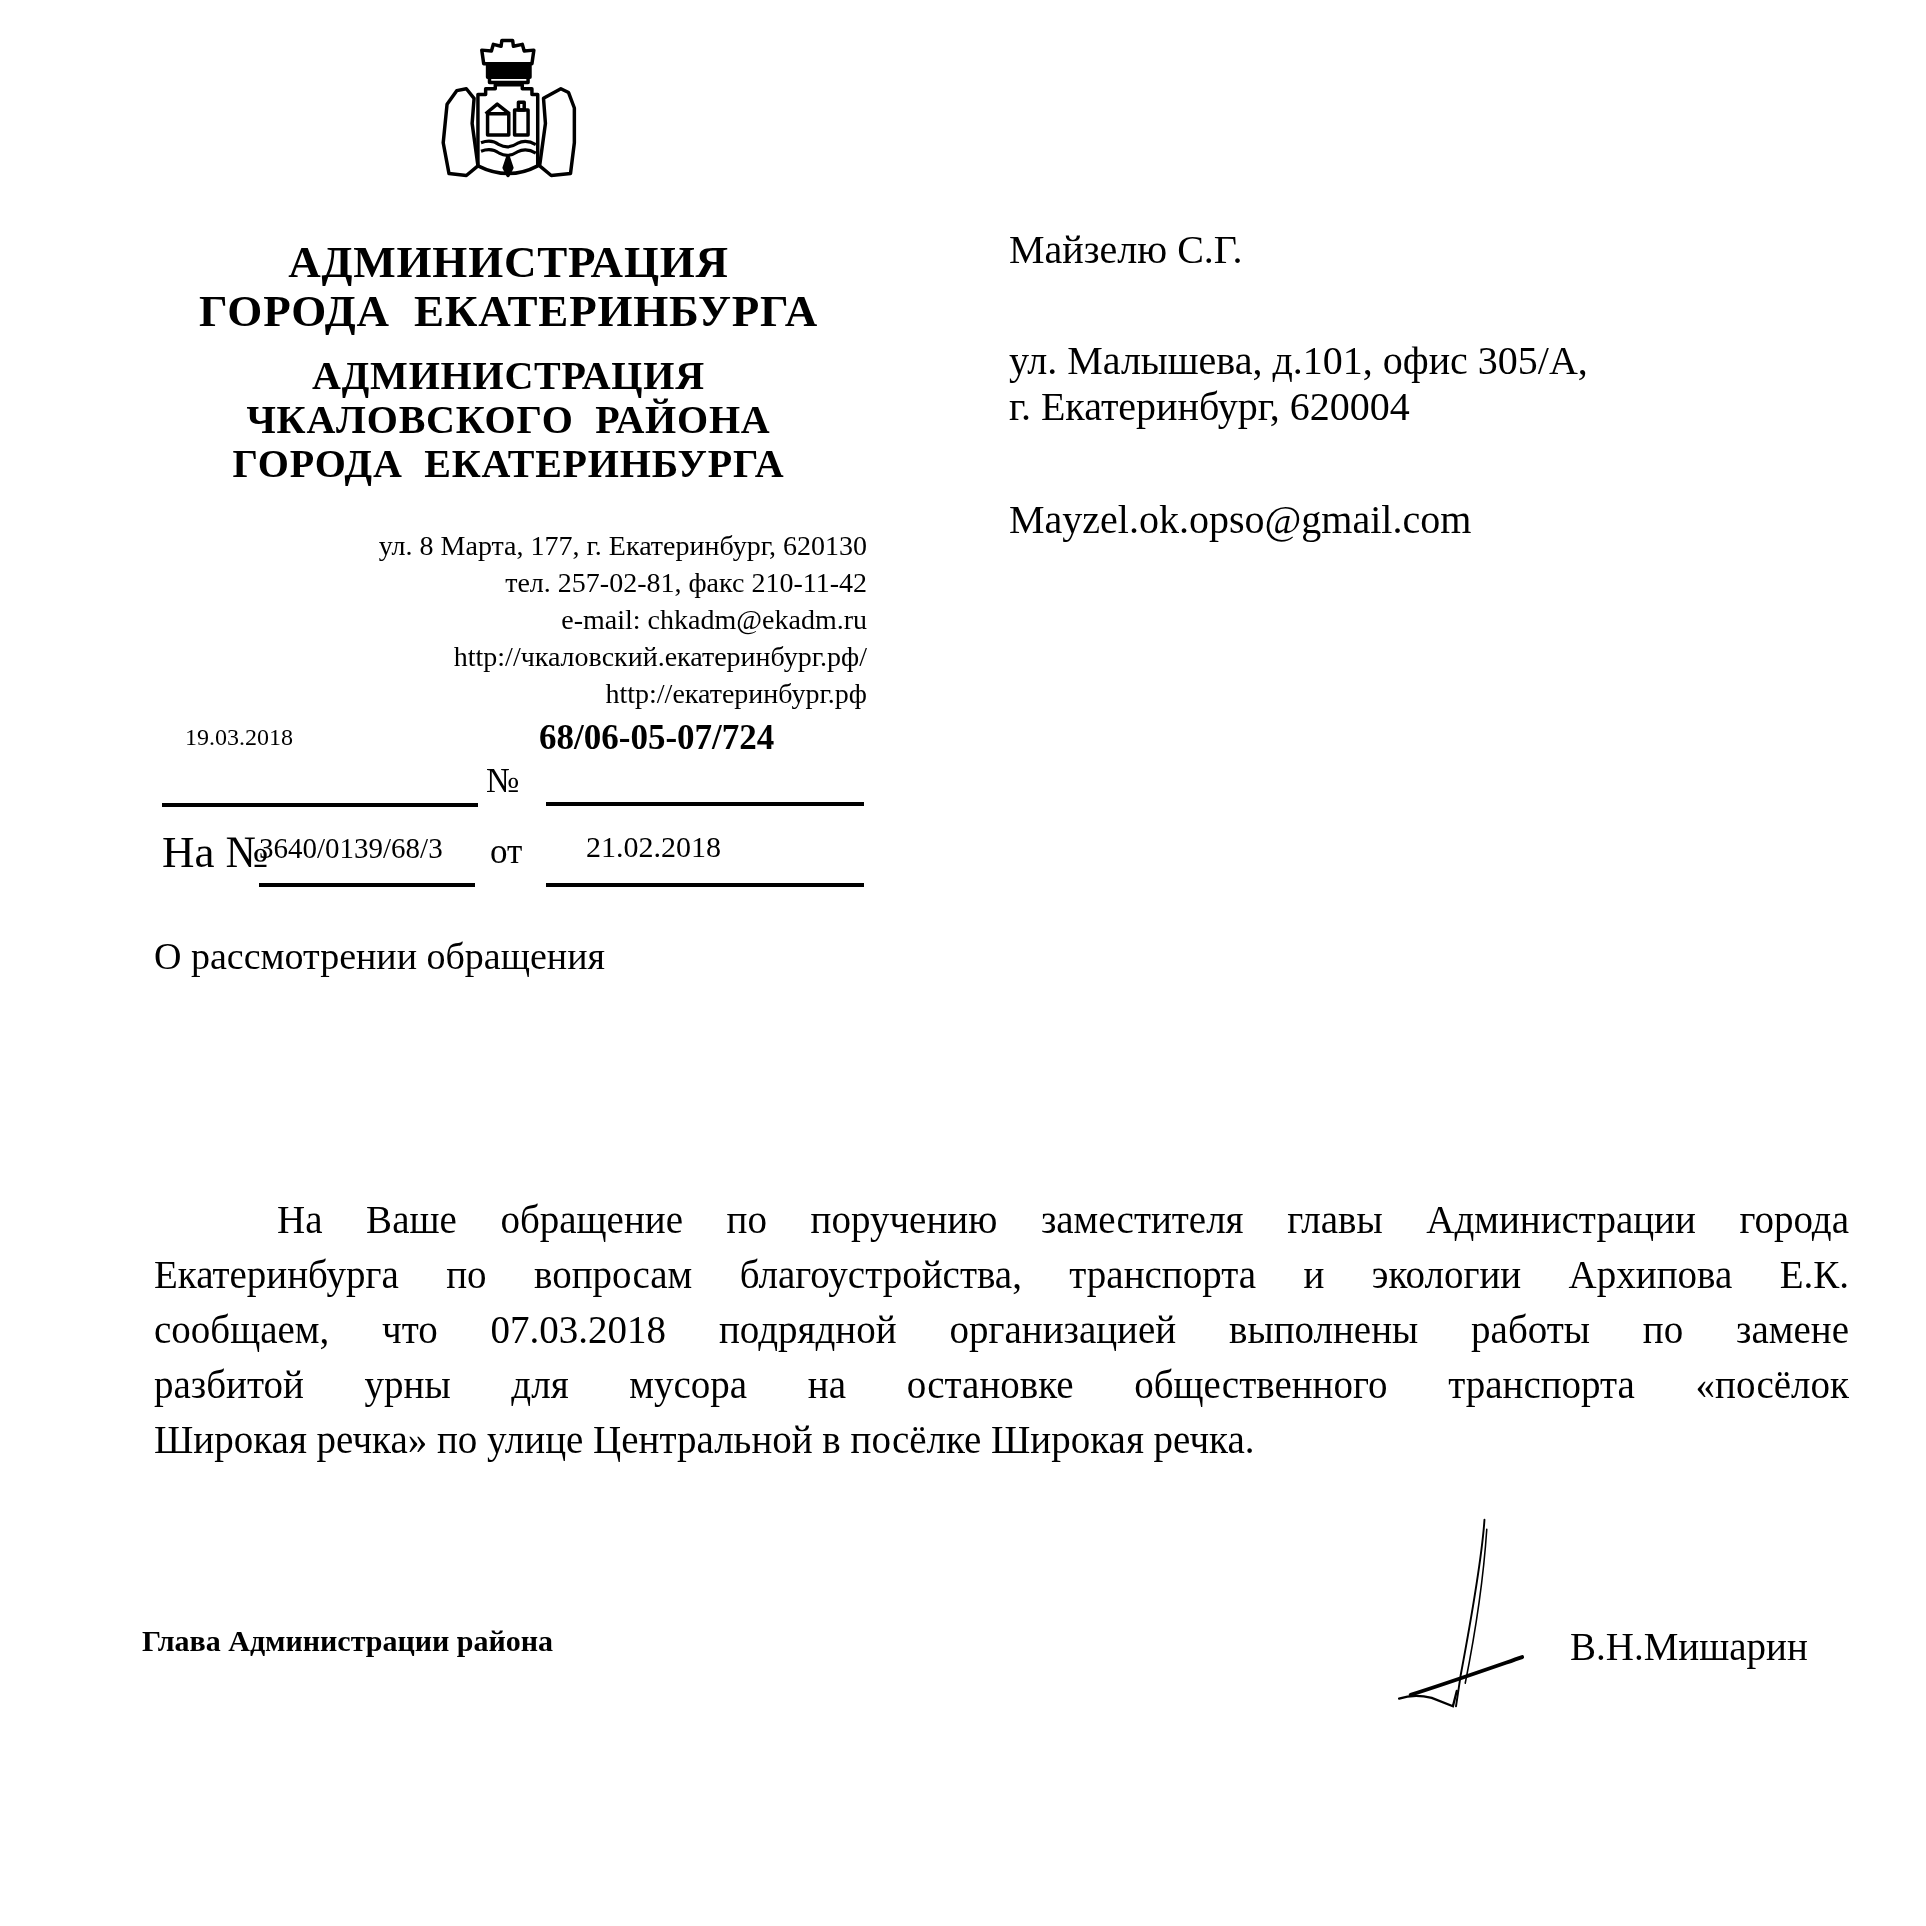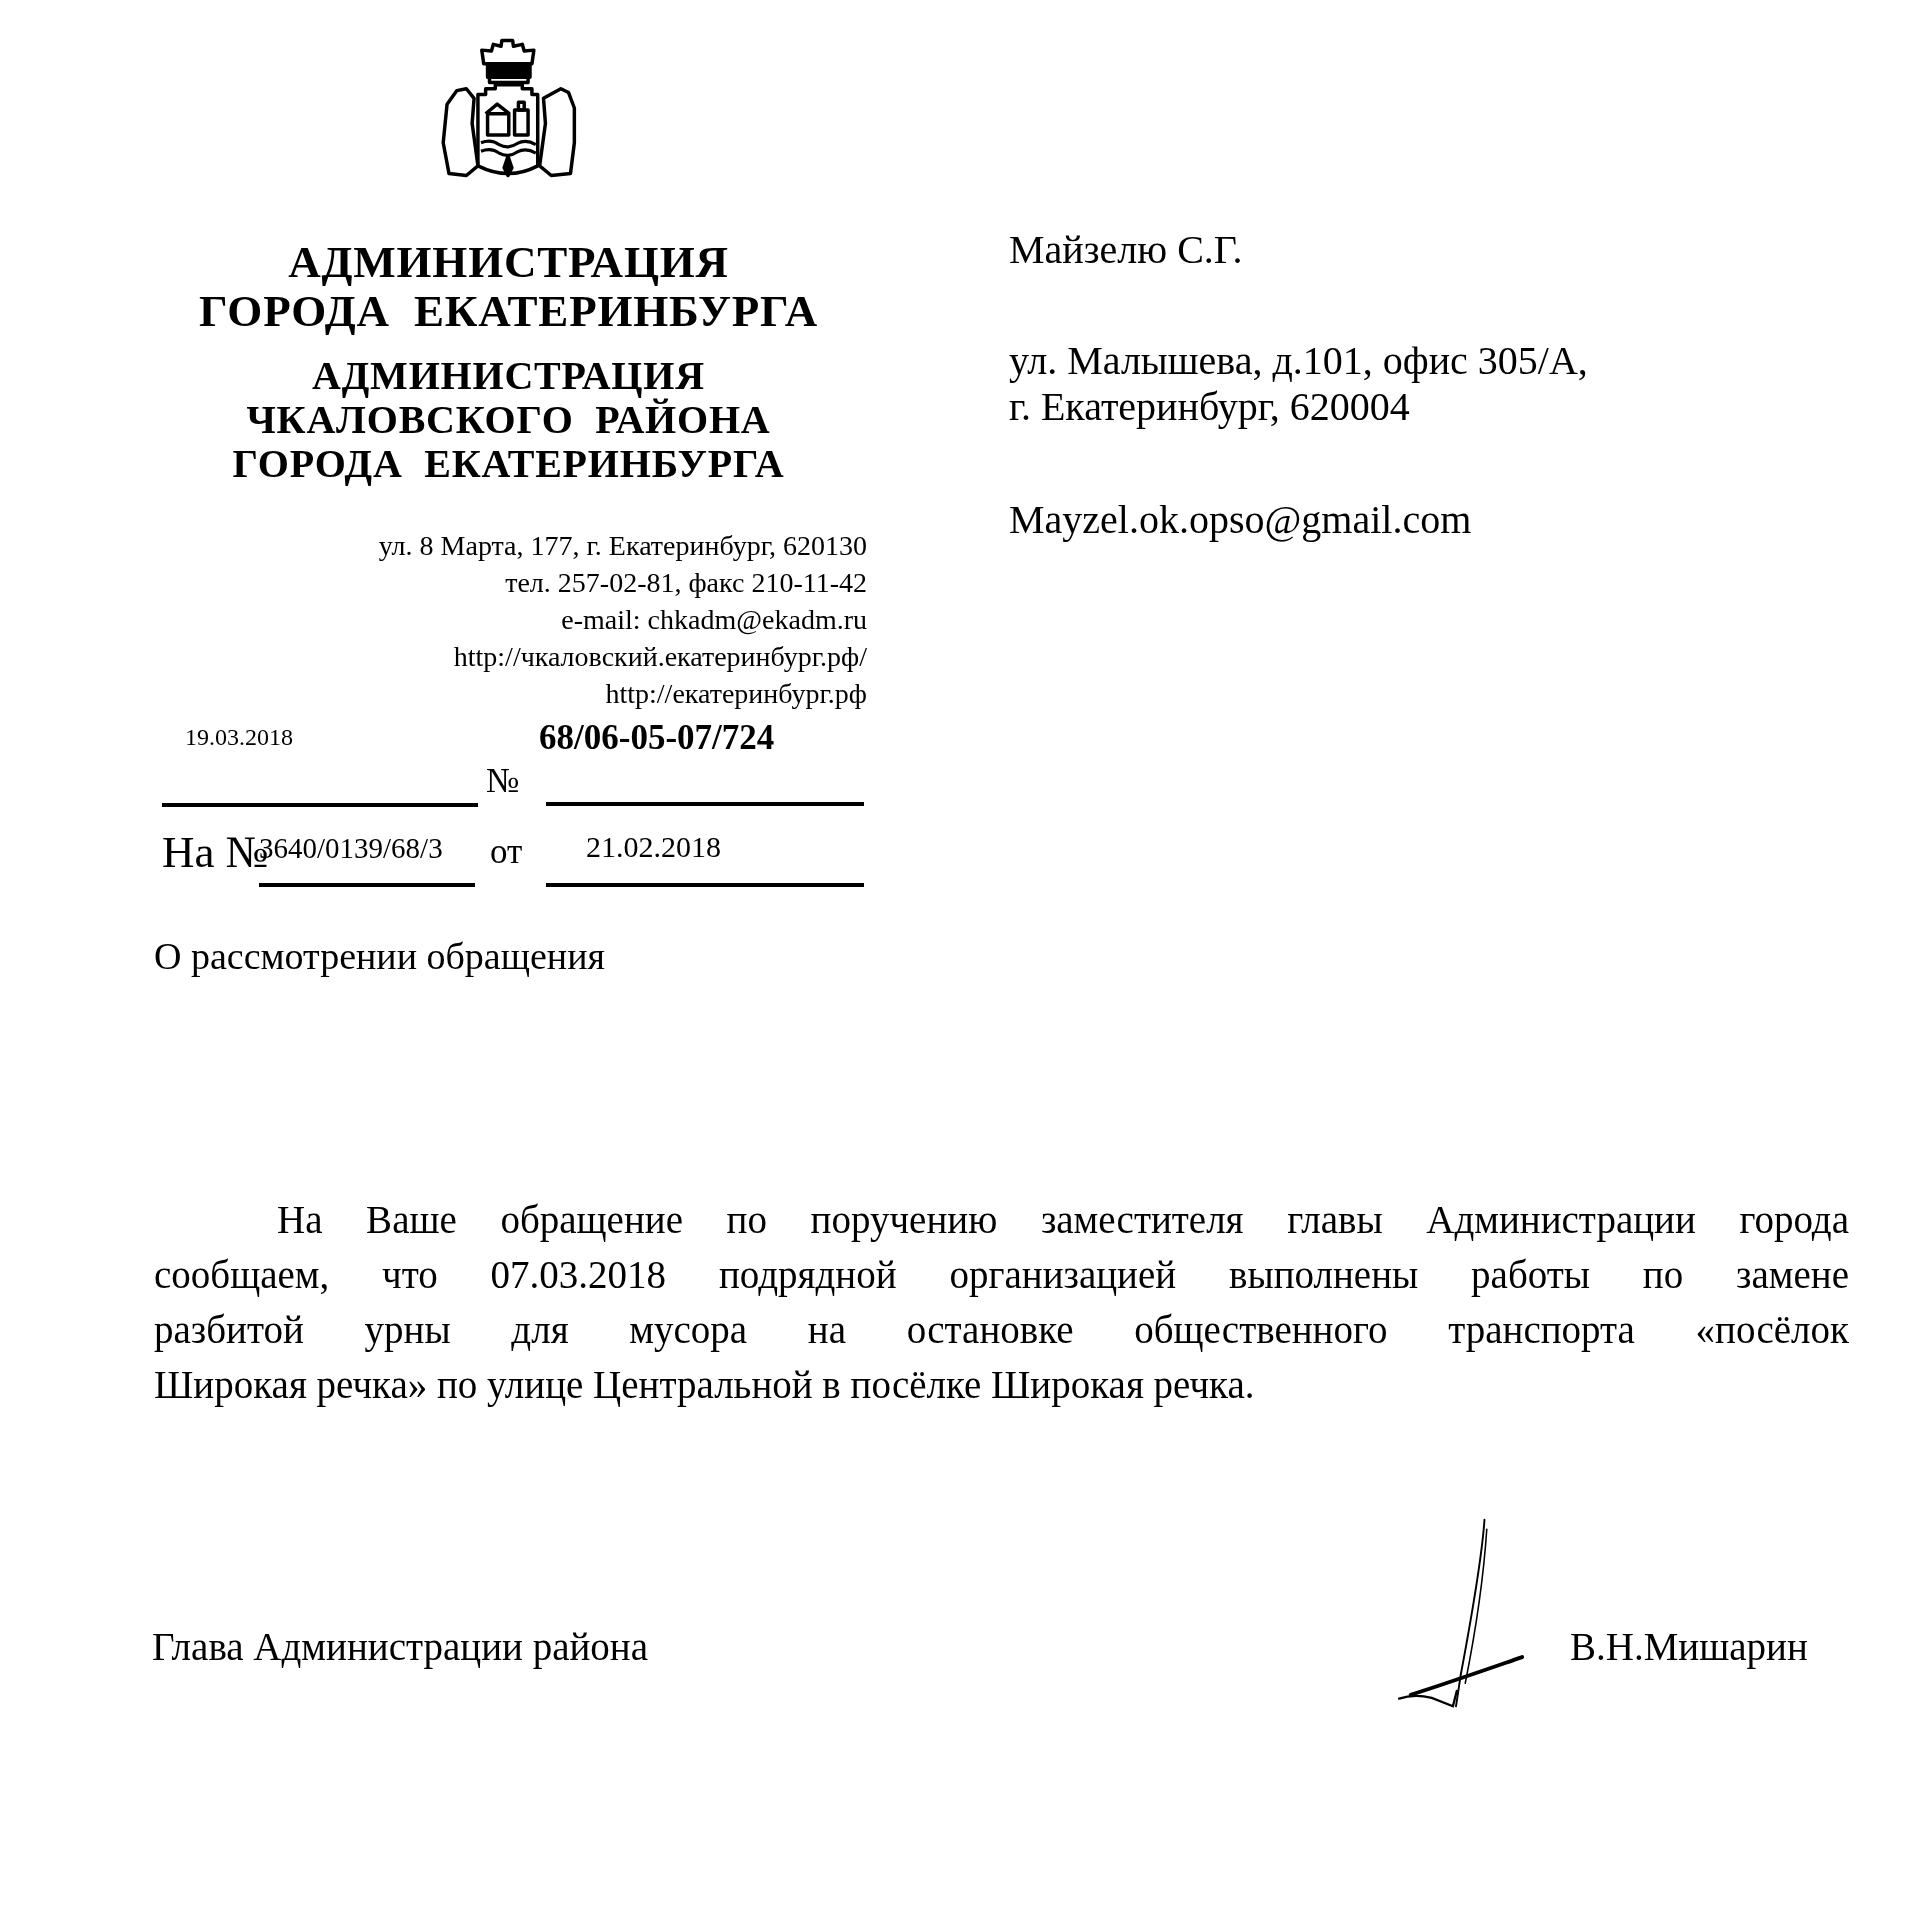"Екатеринбурга по вопросам" span.line { html: none -> <span>Екатеринбурга по вопросам благоустройства, транспорта и экологии Архипова Е.К.</span> }
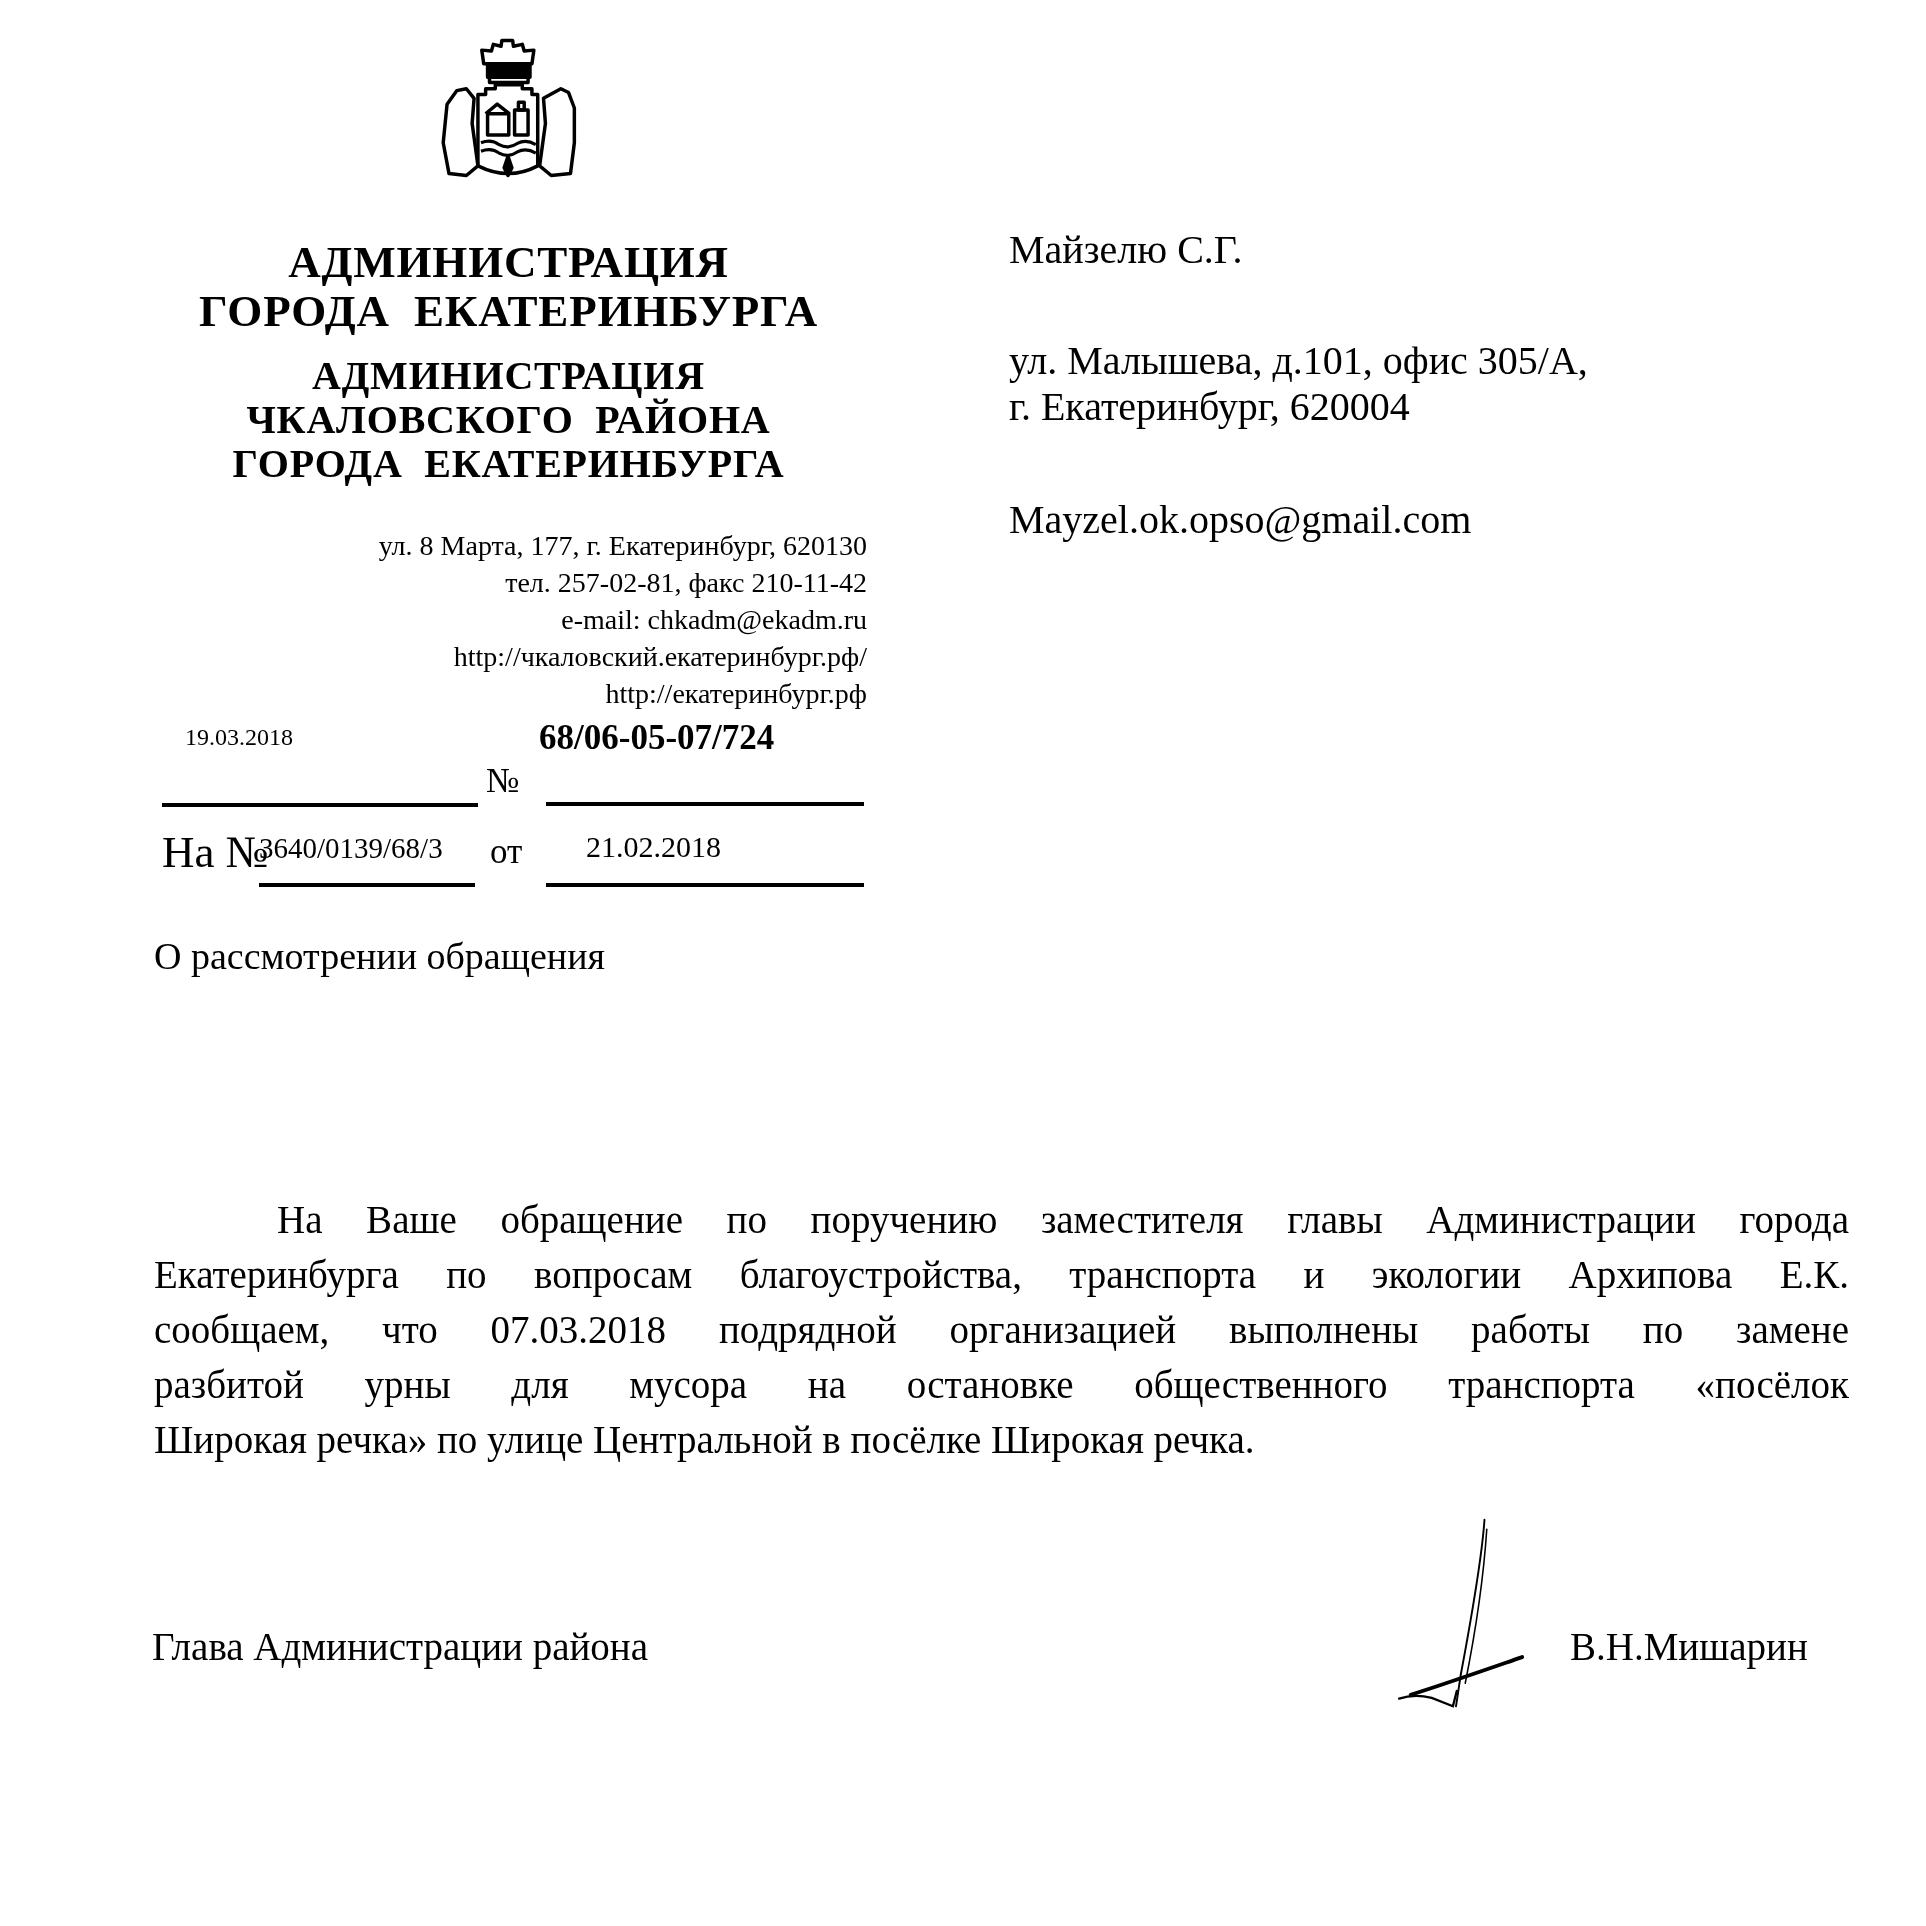"Глава Администрации района" .sign-title { font-size: 39px -> 30px; font-weight: none -> bold; left: 152px -> 142px }
